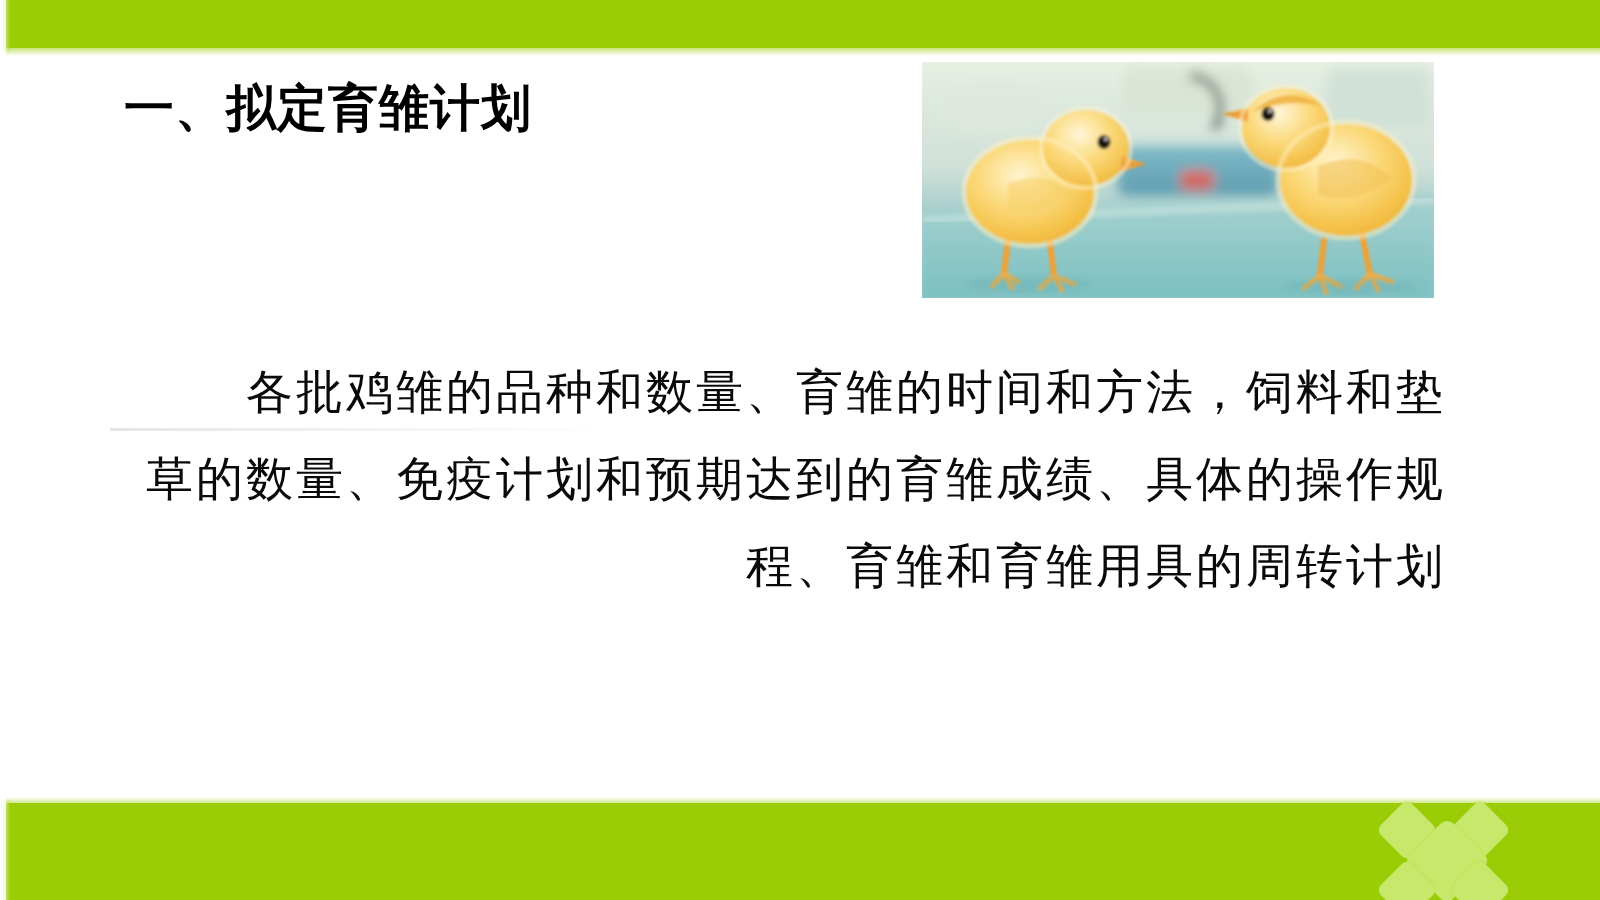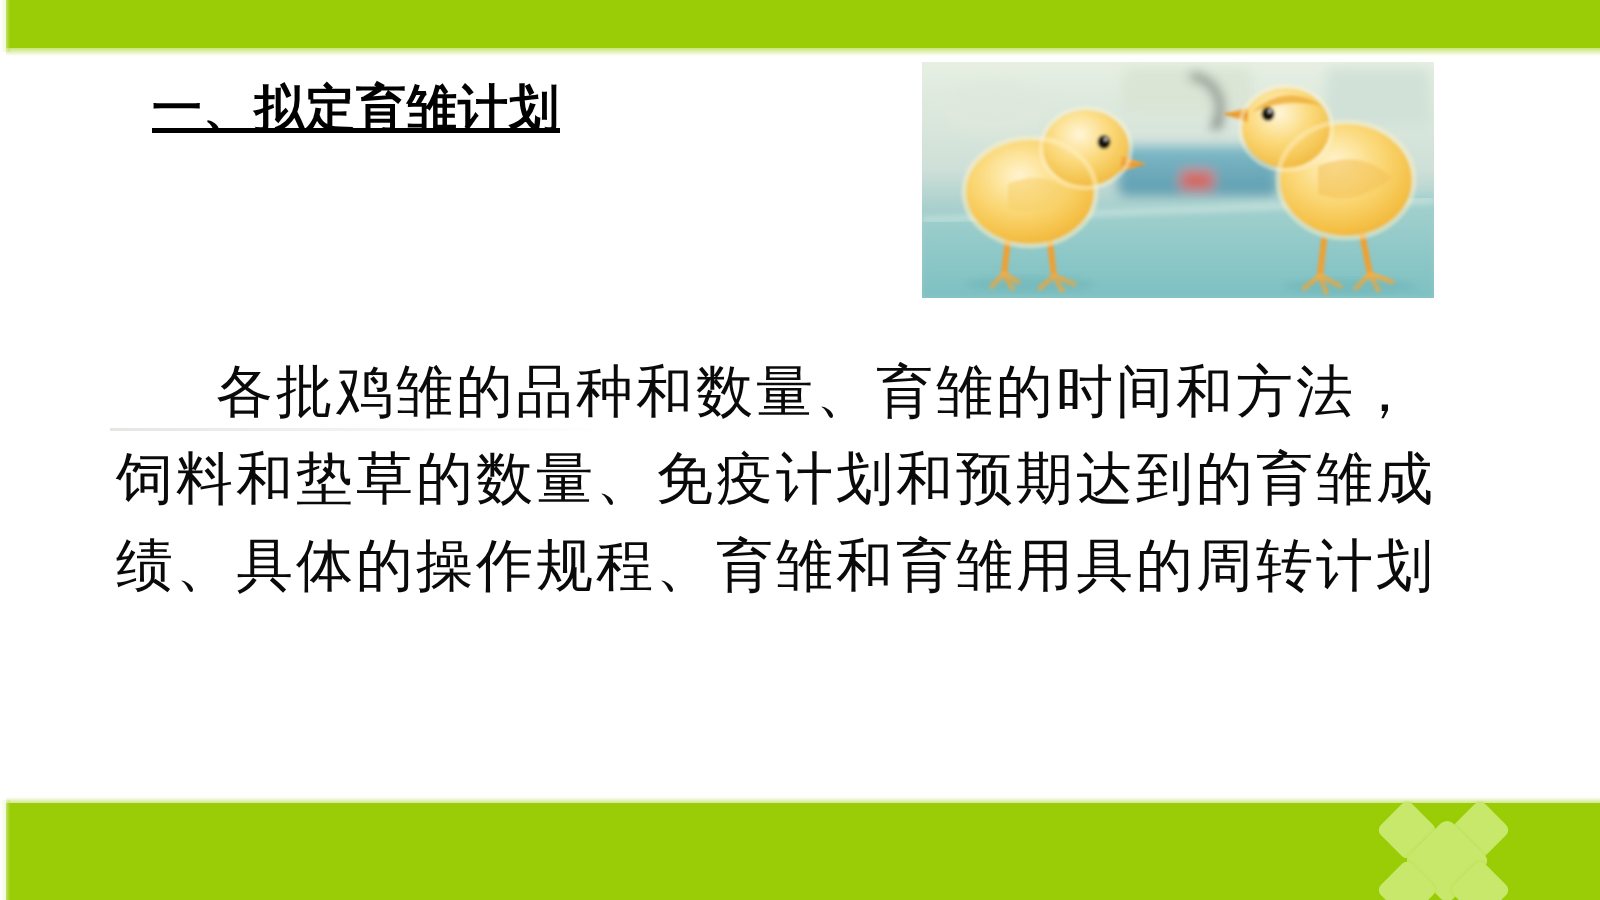"一、拟定育雏计划" .title { left: 152px -> 124px; text-decoration: underline -> none }
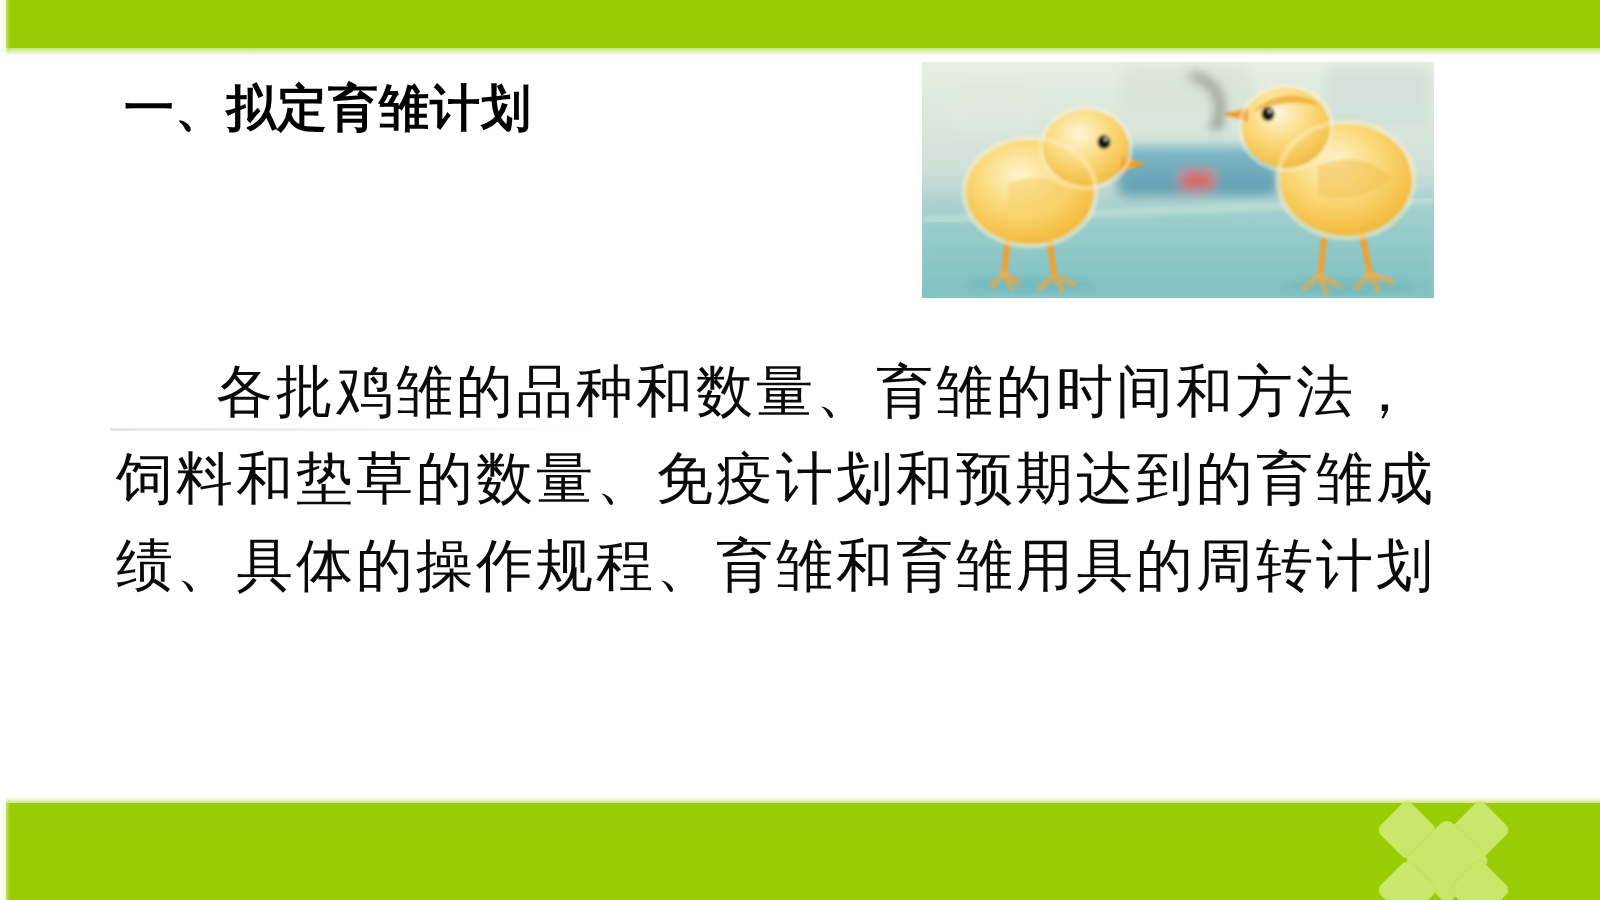"各批鸡雏的品种和数量、育雏的时间和方法，饲料和垫草的数量、免疫计划和预期达到的育" .body-text { font-size: 57px -> 47px; text-align: none -> right }
